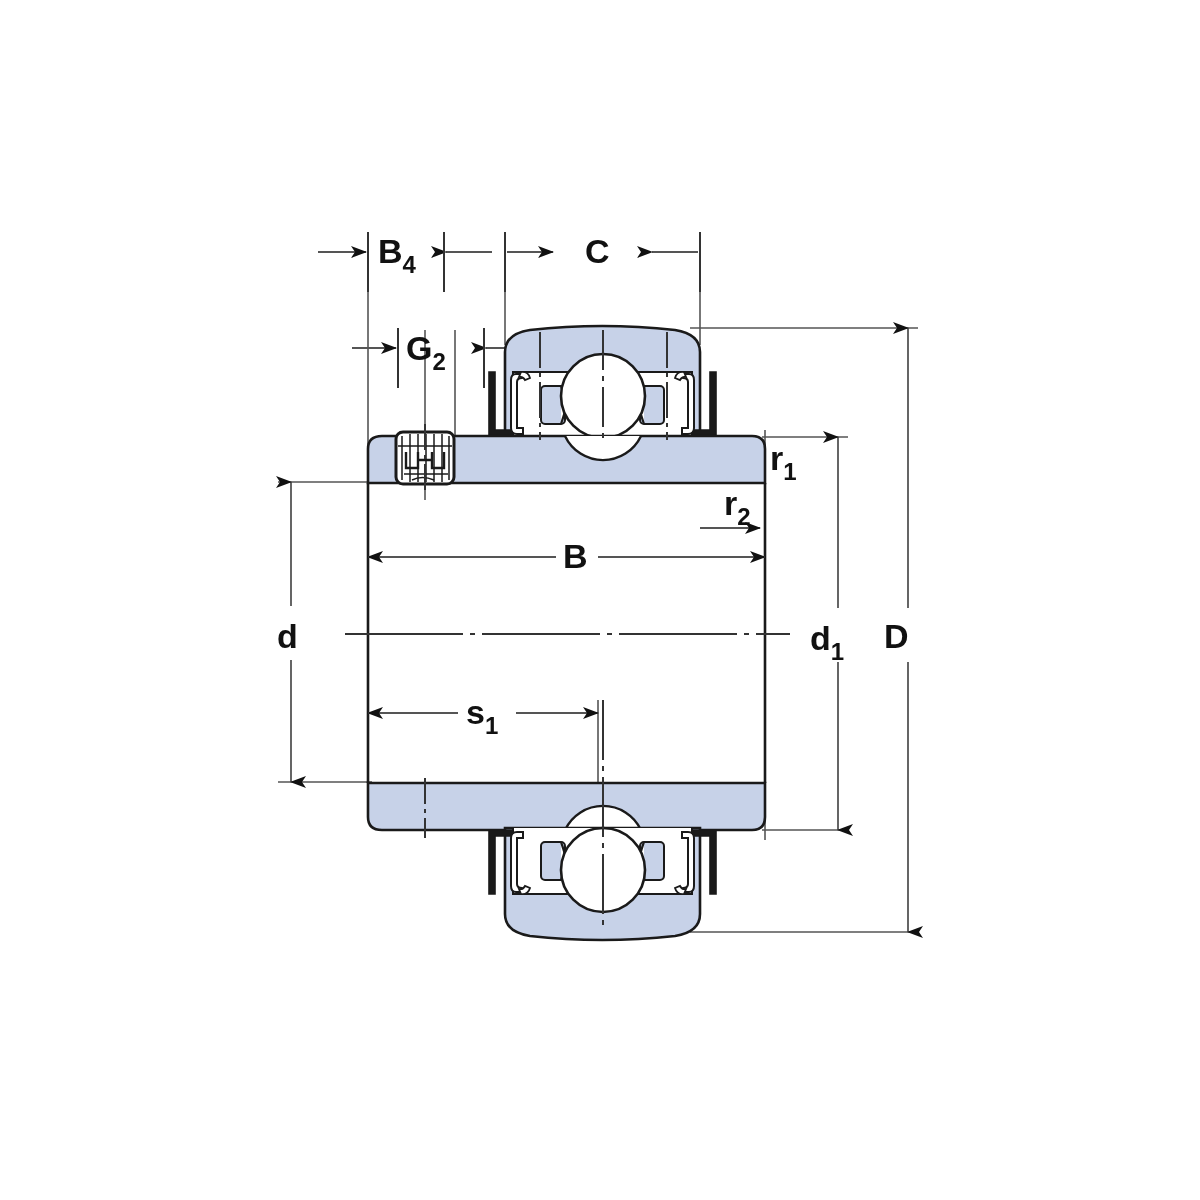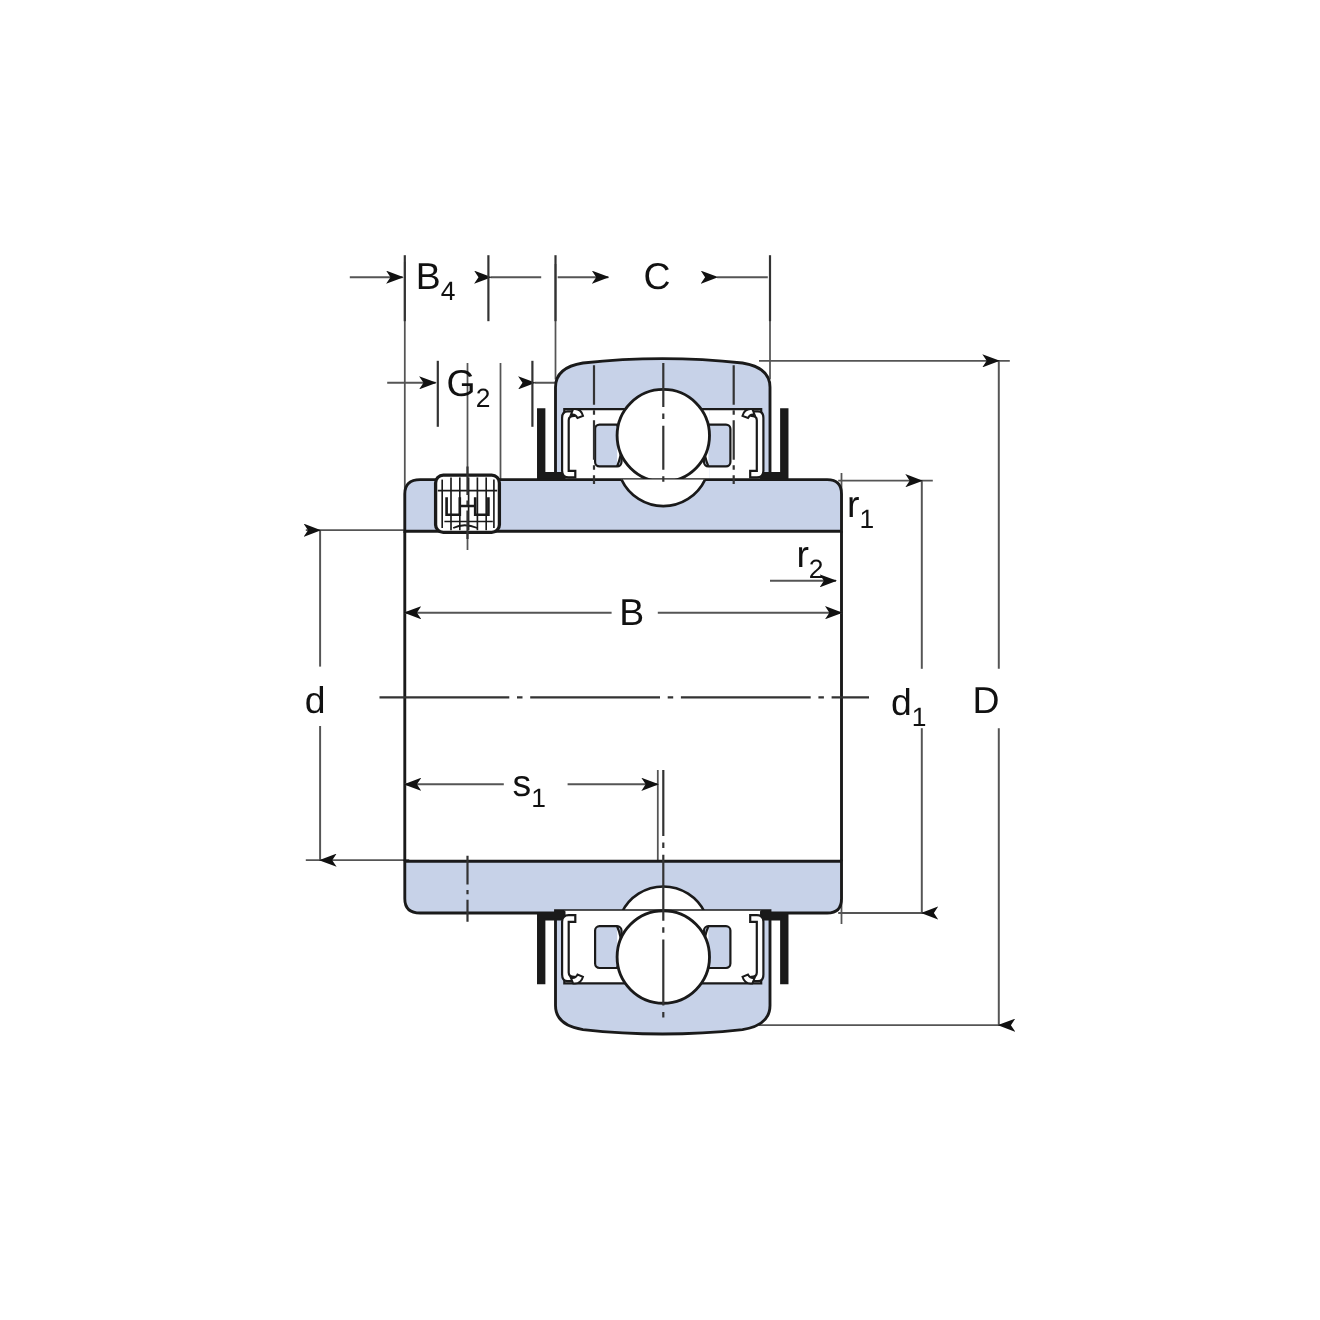"B4" #stage { font-weight: none -> bold }
